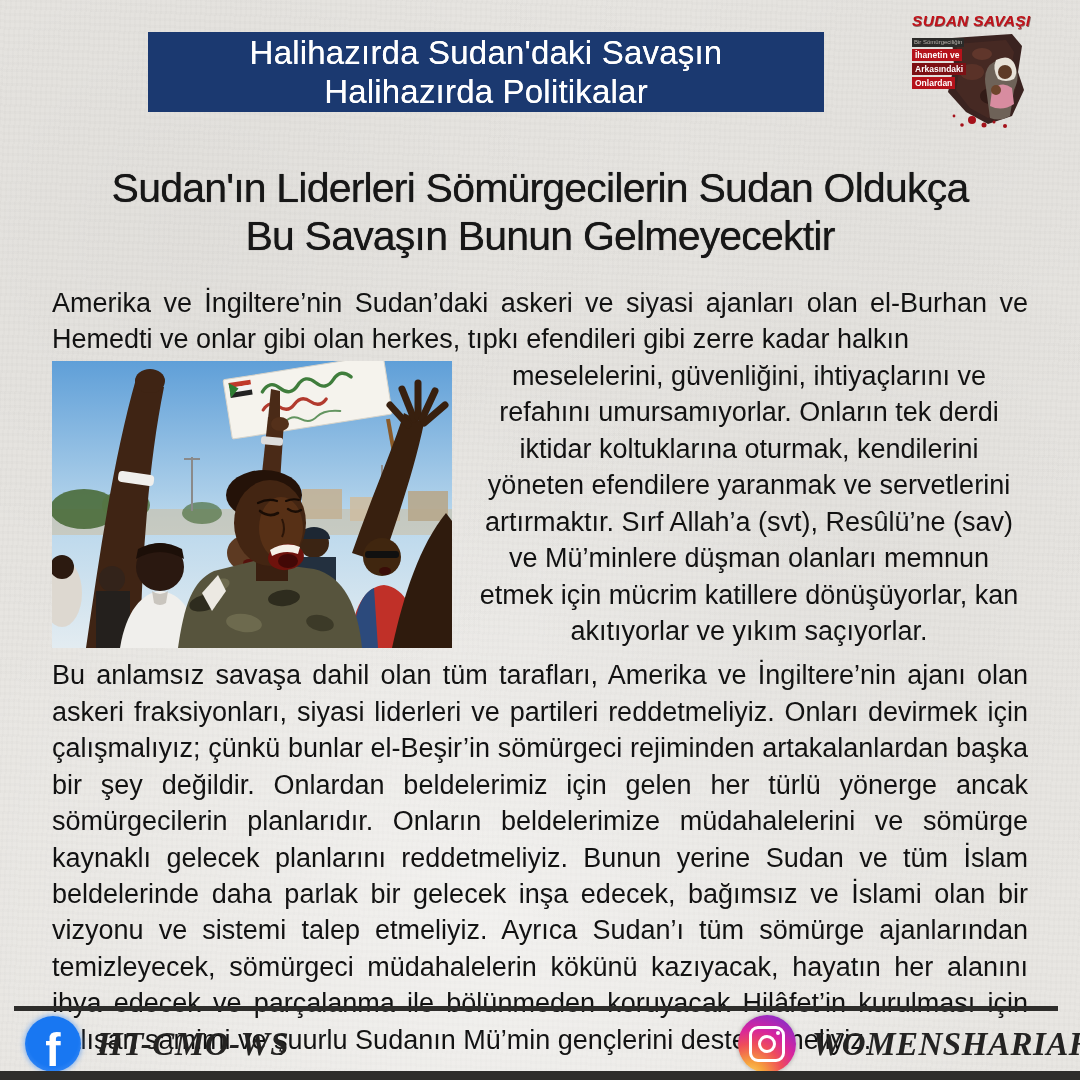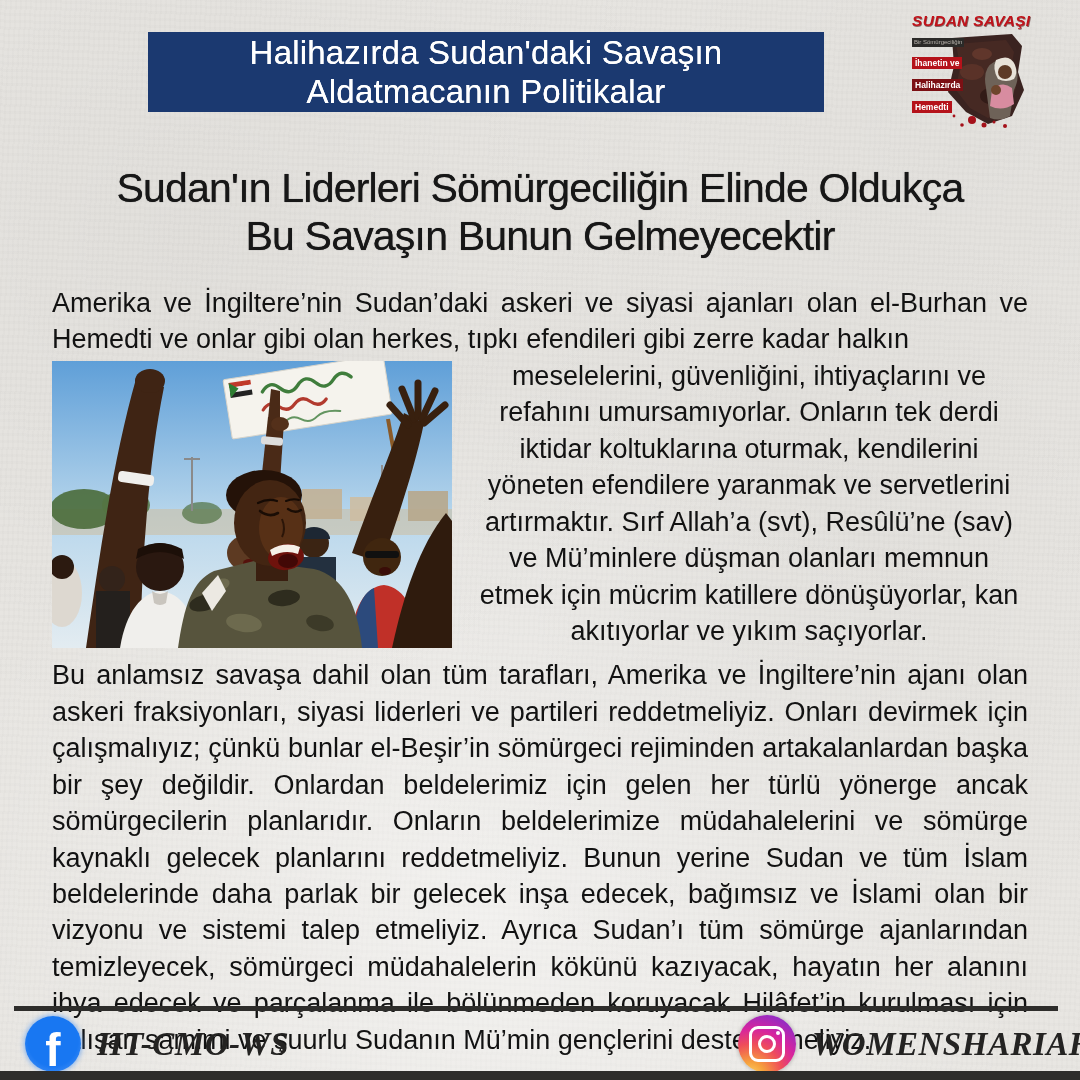"İhanetin ve" .chip { margin-top: 10px -> 2px }
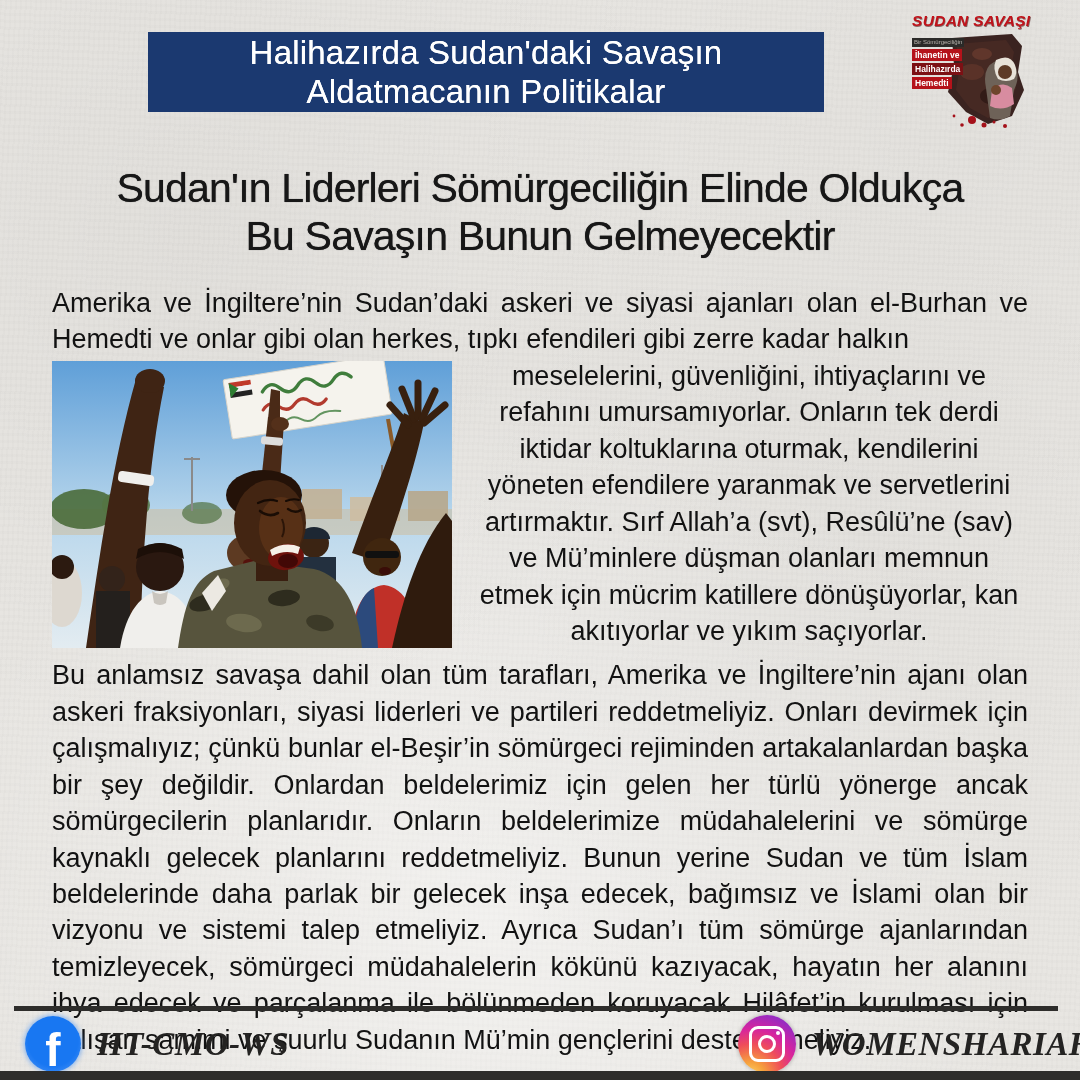"Halihazırda" div.chip { text: Halihazırda -> Arkasındaki }
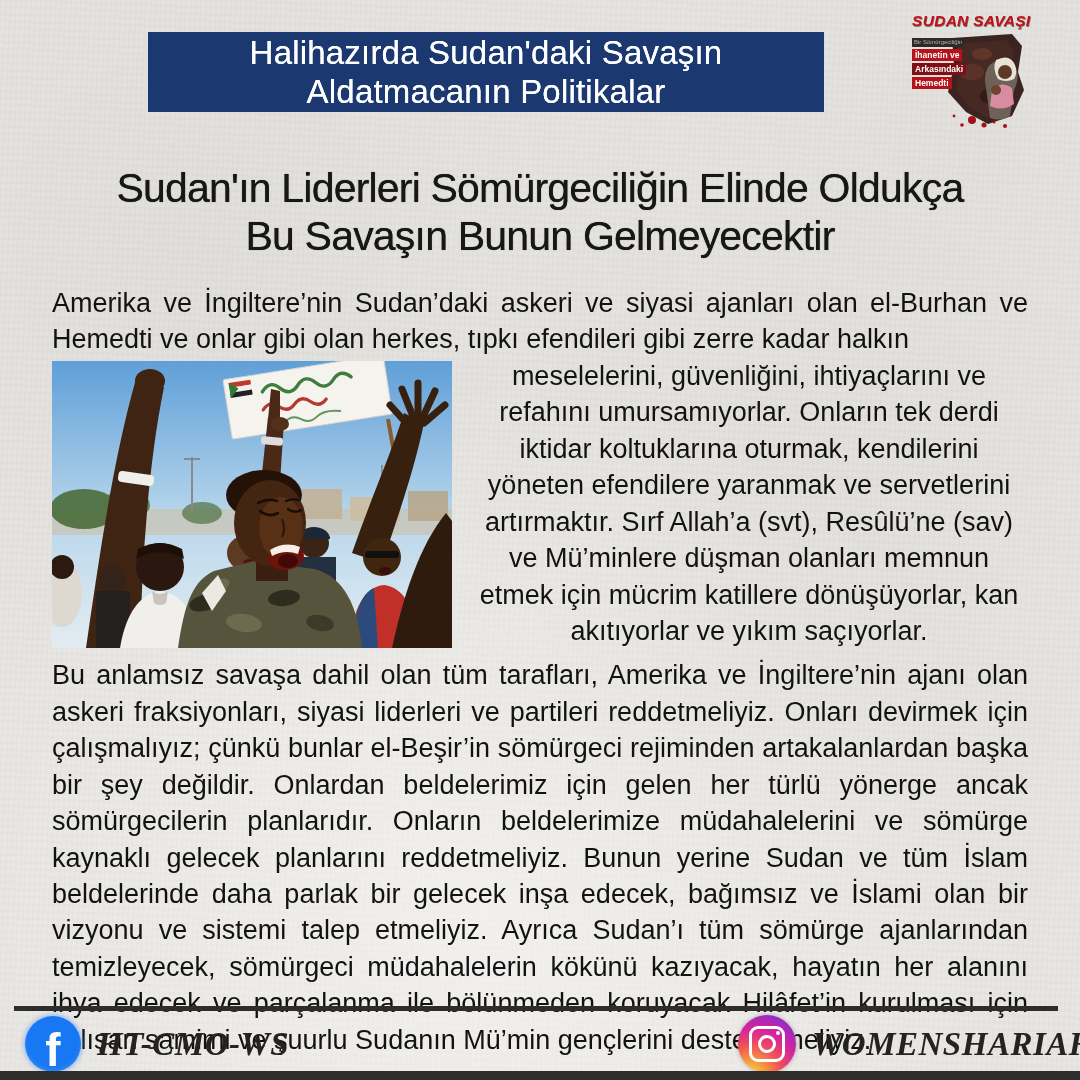"Aldatmacanın Politikalar" div.banner-line { text: Aldatmacanın -> Halihazırda }
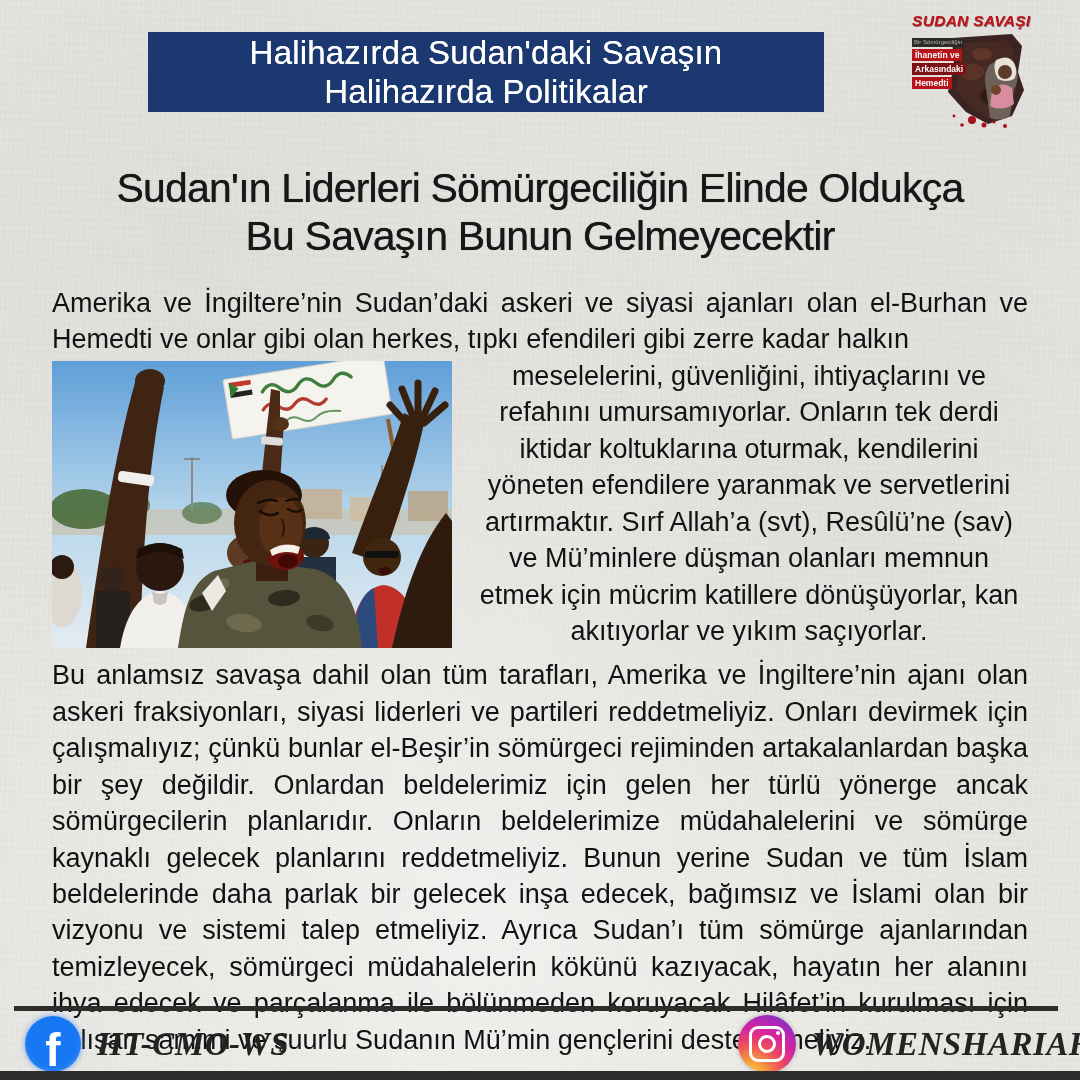"Hemedti" div.chip { text: Hemedti -> Onlardan }
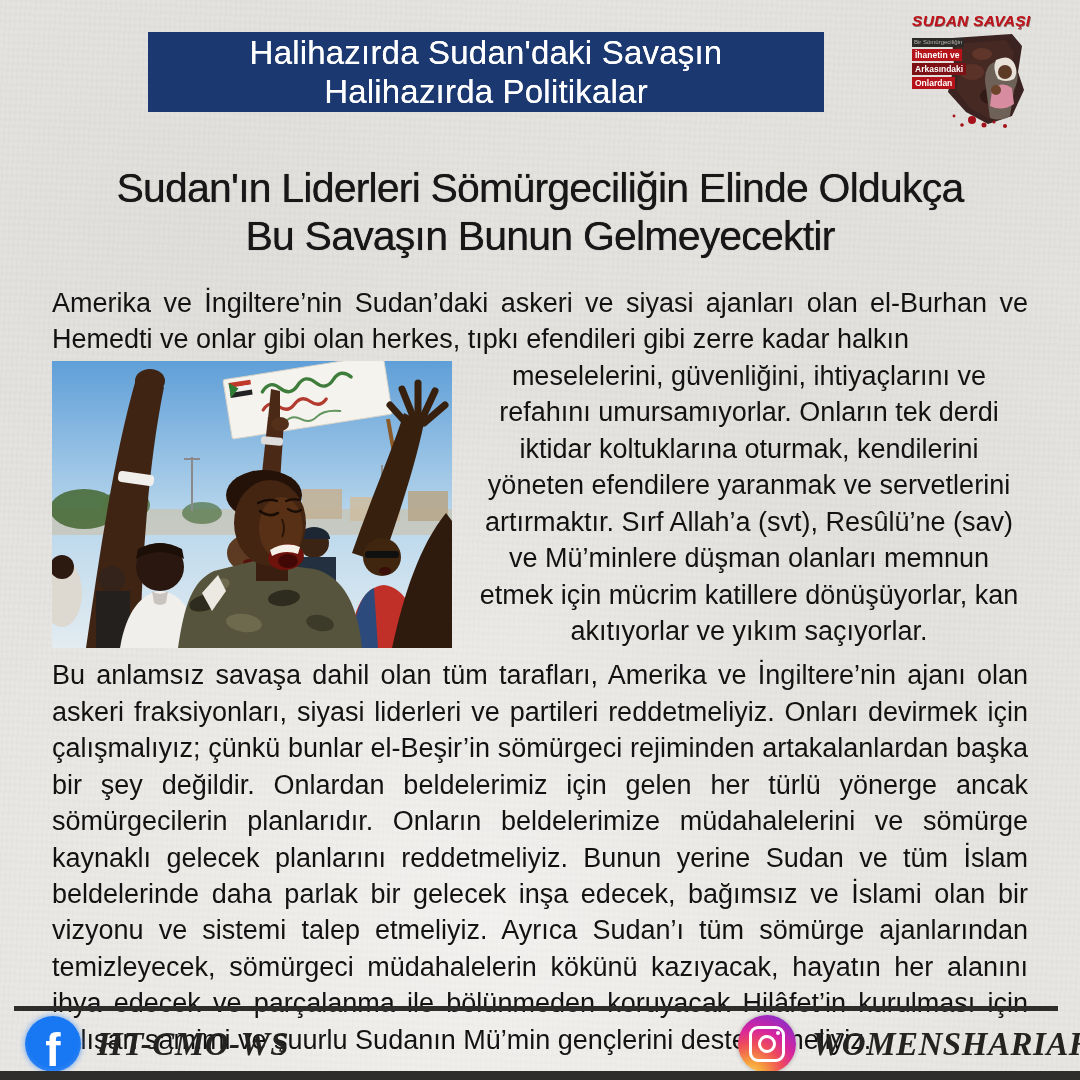"Sudan'ın Liderleri Sömürgeciliğin Elinde" div { text: Sömürgeciliğin Elinde -> Sömürgecilerin Sudan }
